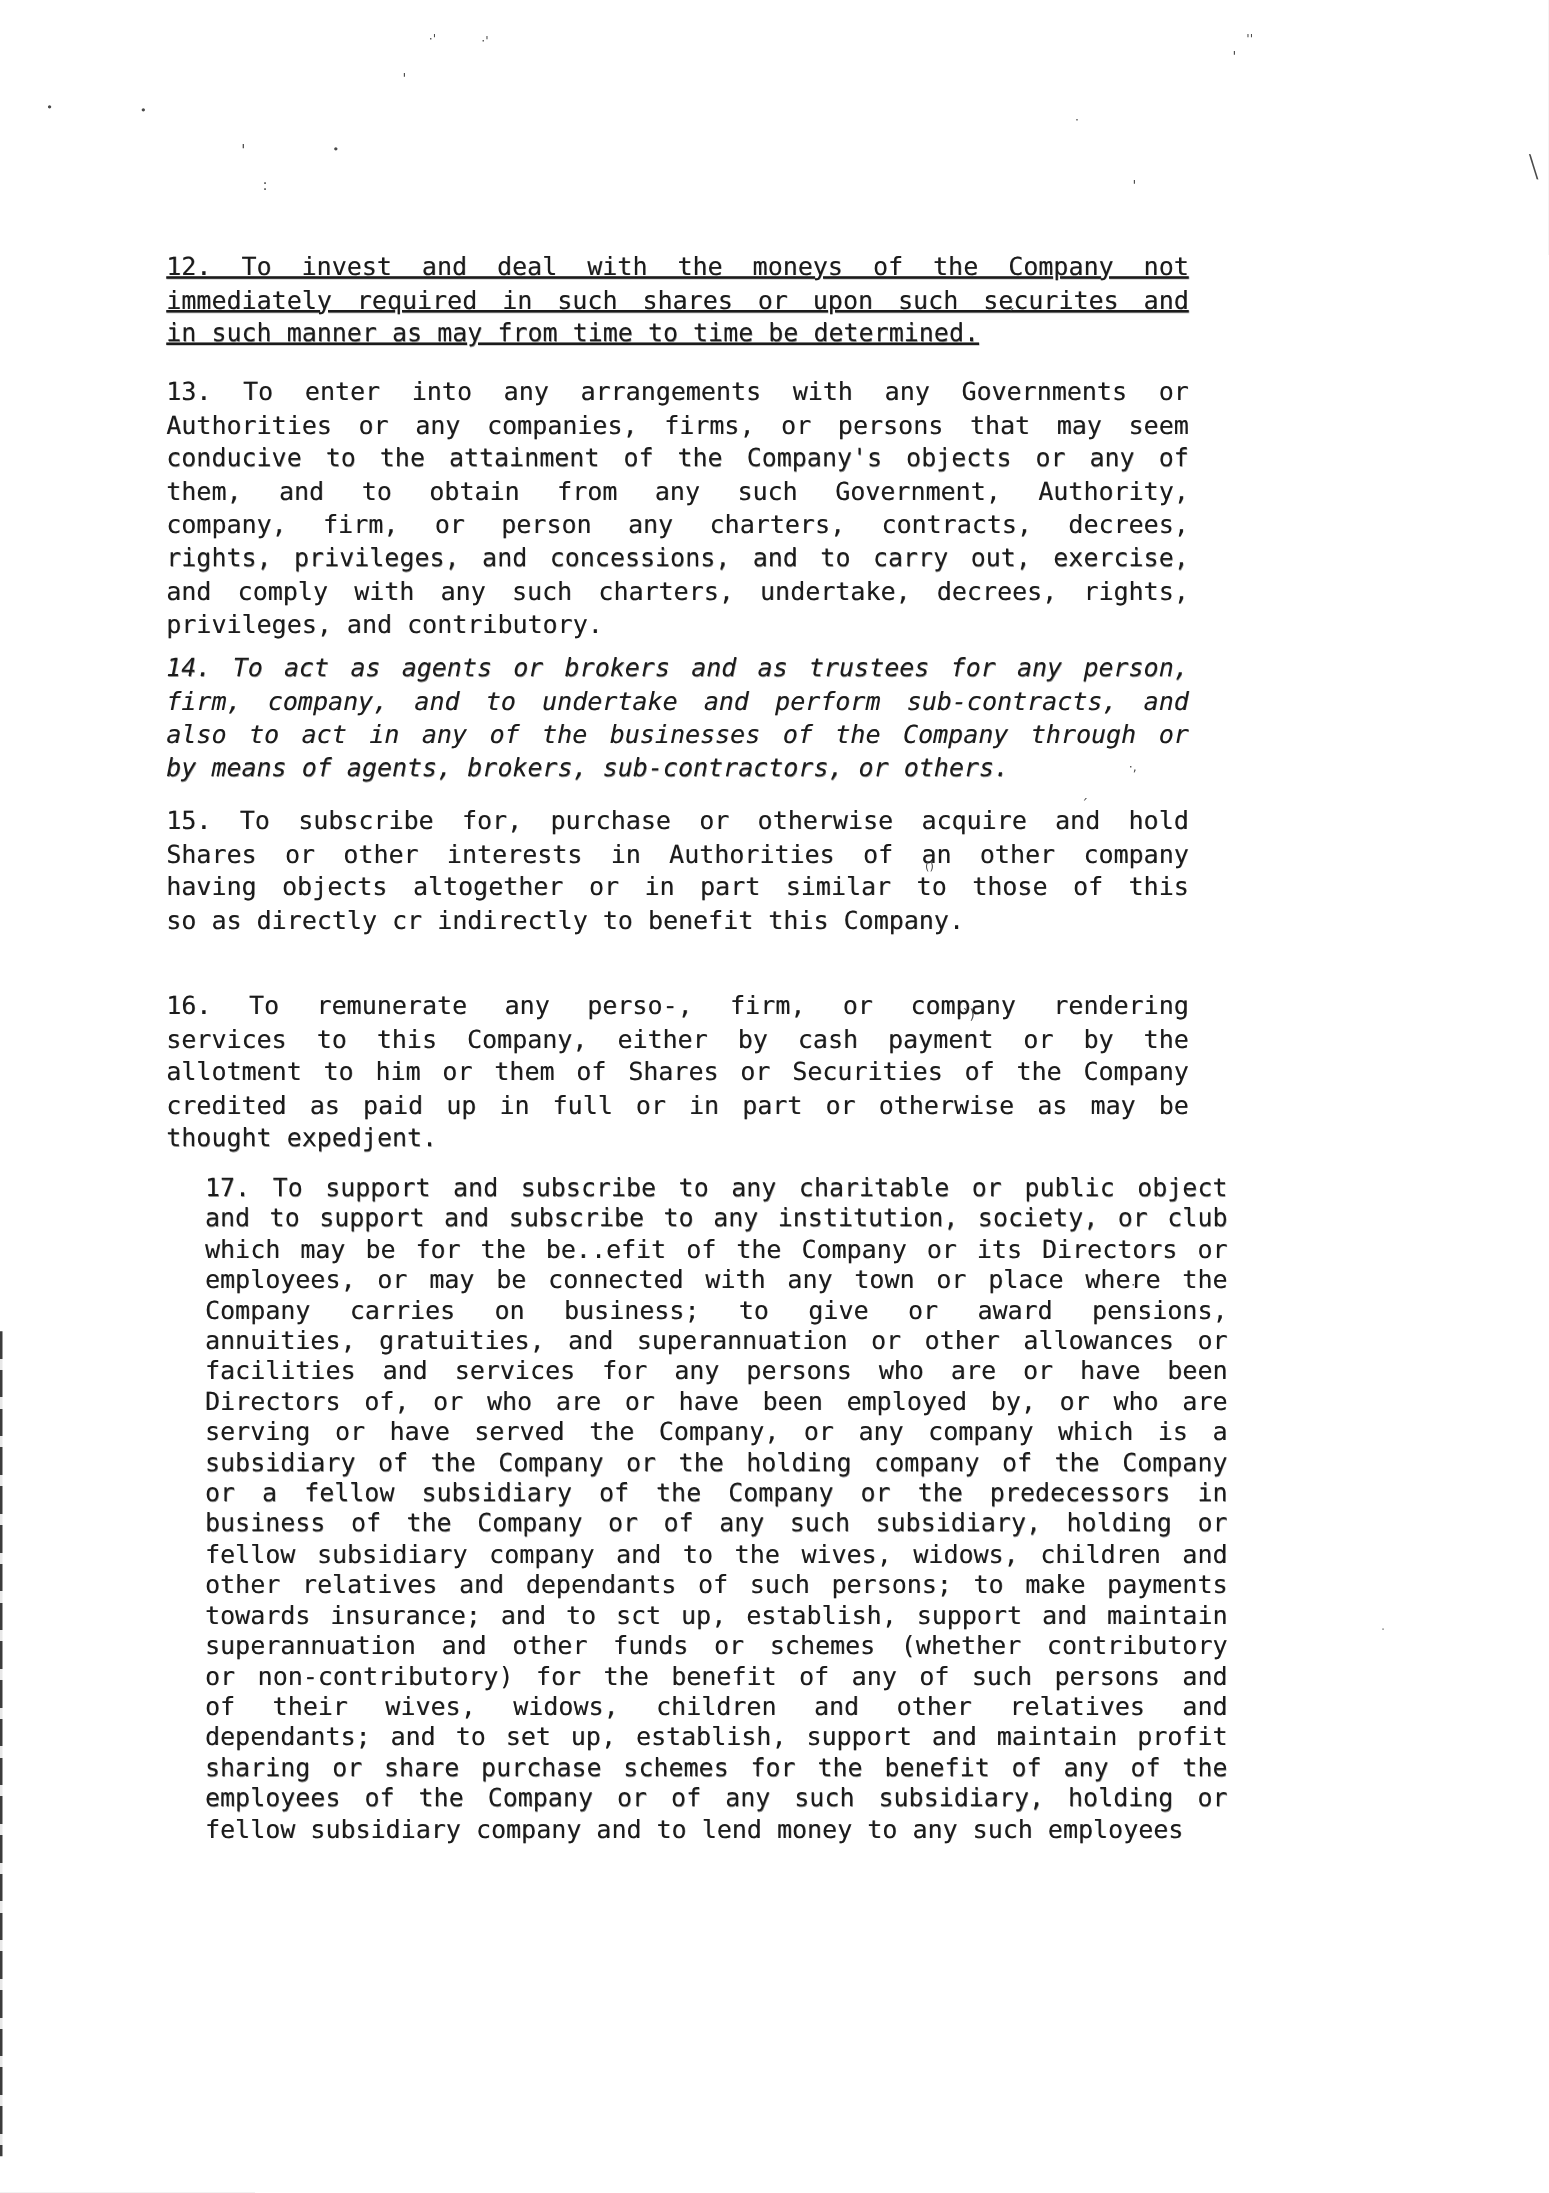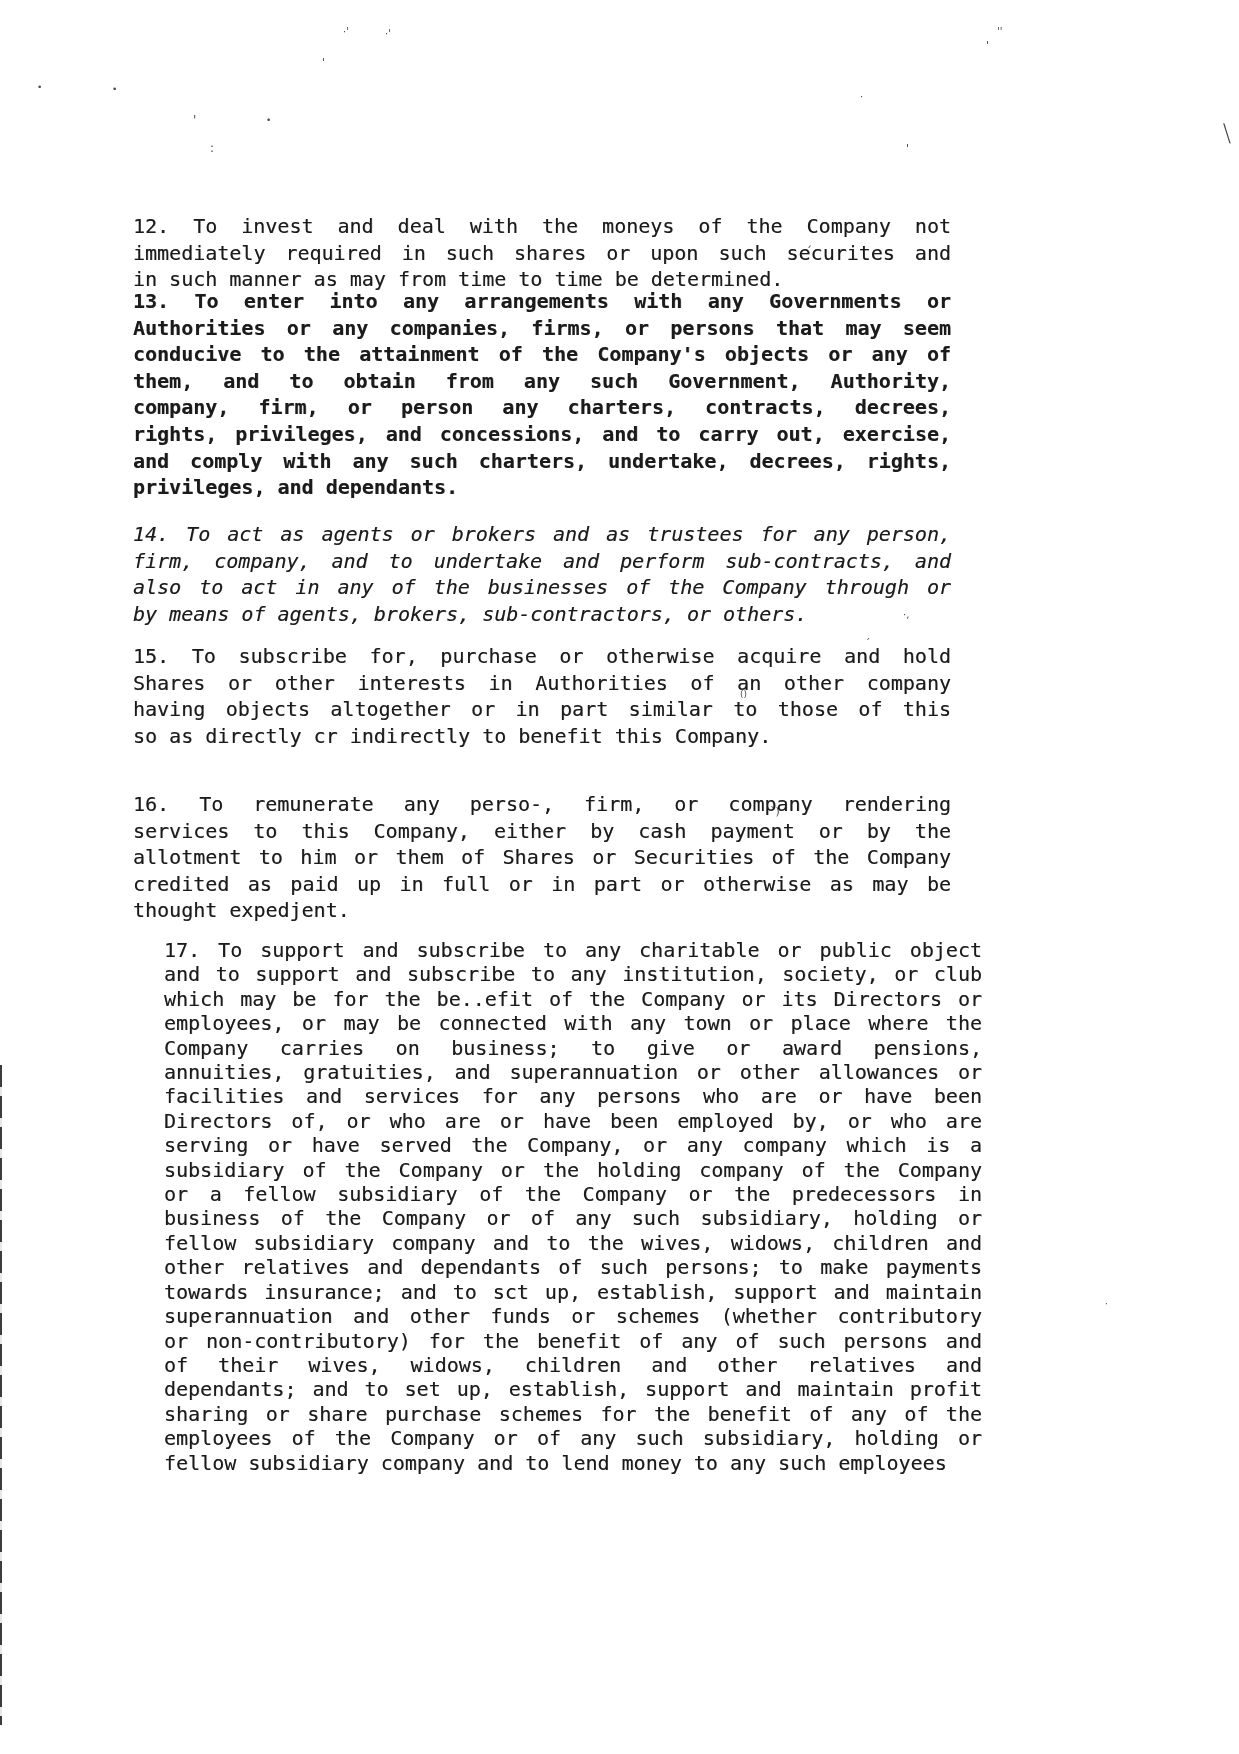"12. To invest and deal" #clause-12 { text-decoration: none -> underline; top: 213px -> 200px }
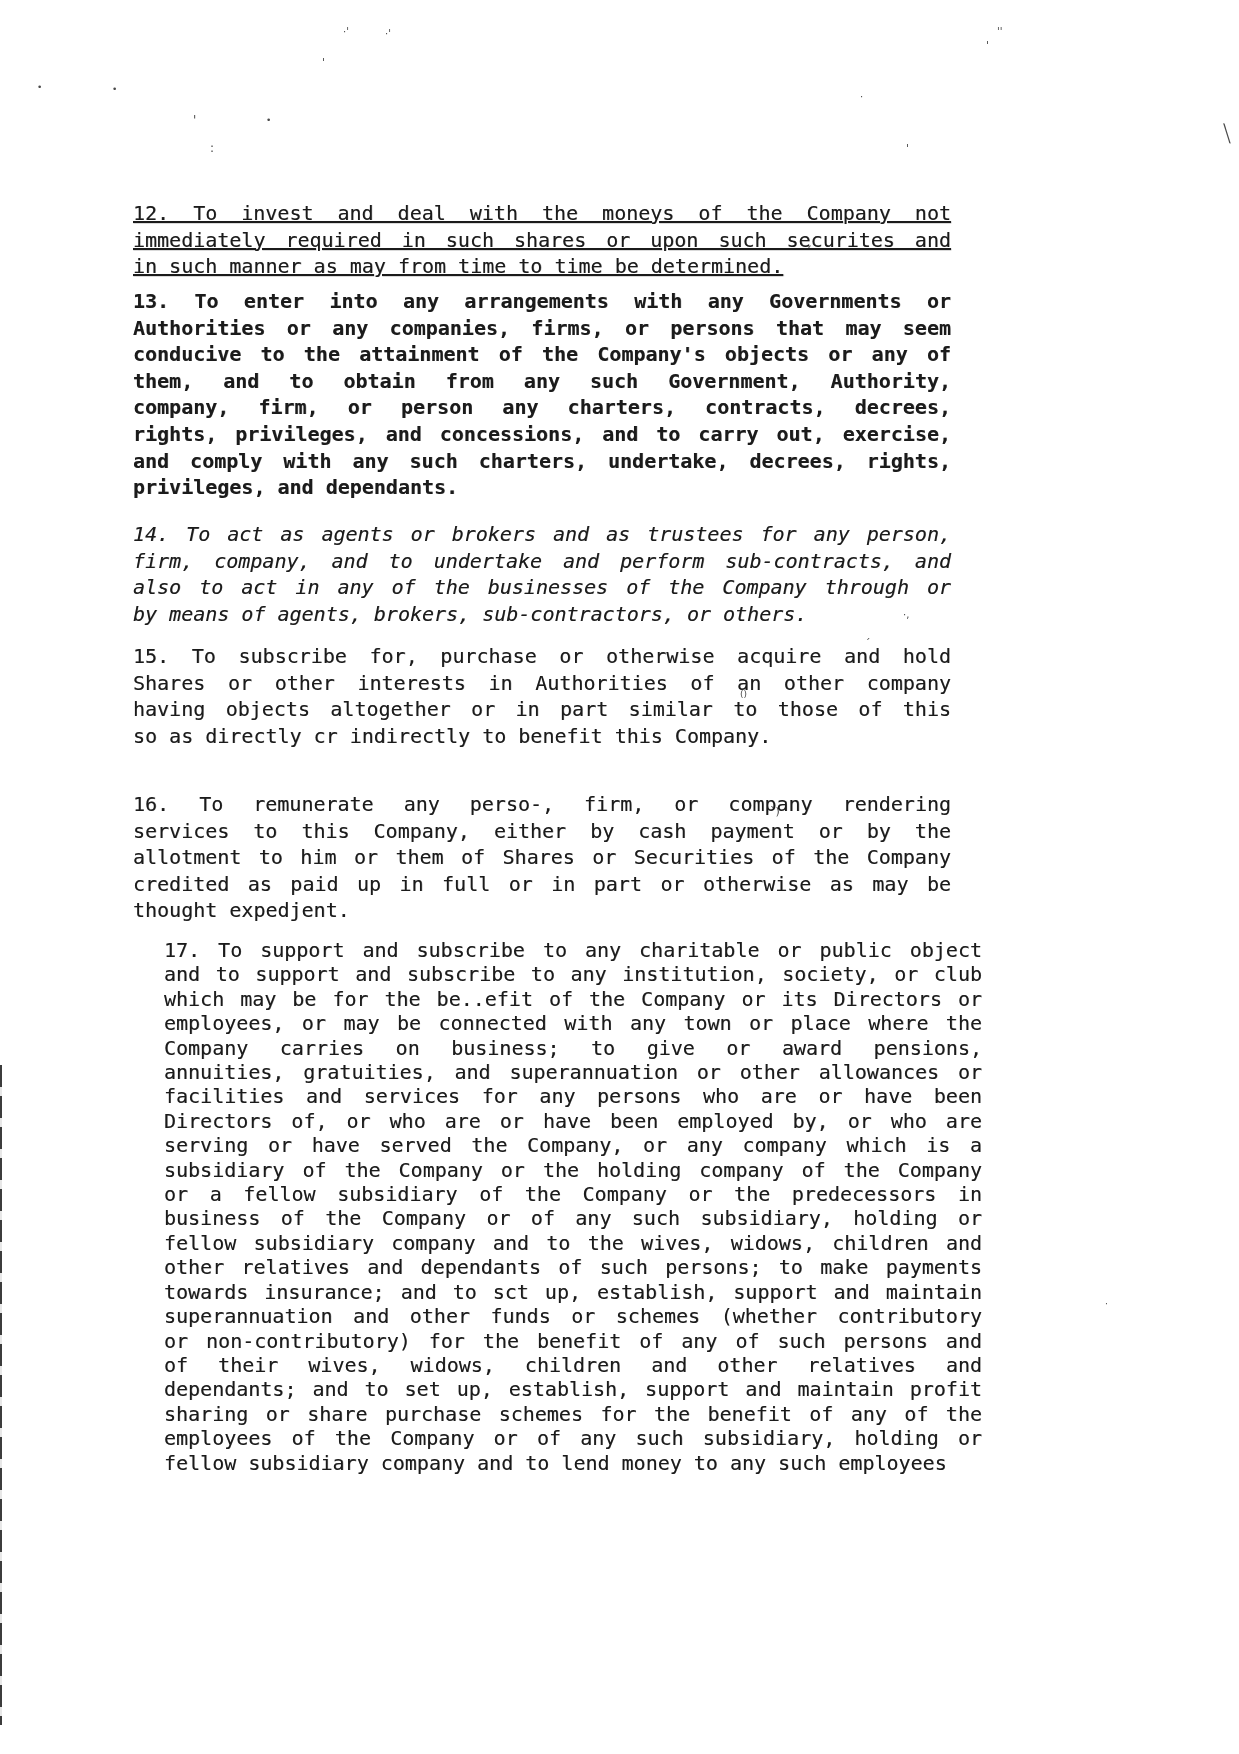"13. To enter into any" #clause-13 { font-weight: bold -> none; top: 288px -> 300px }
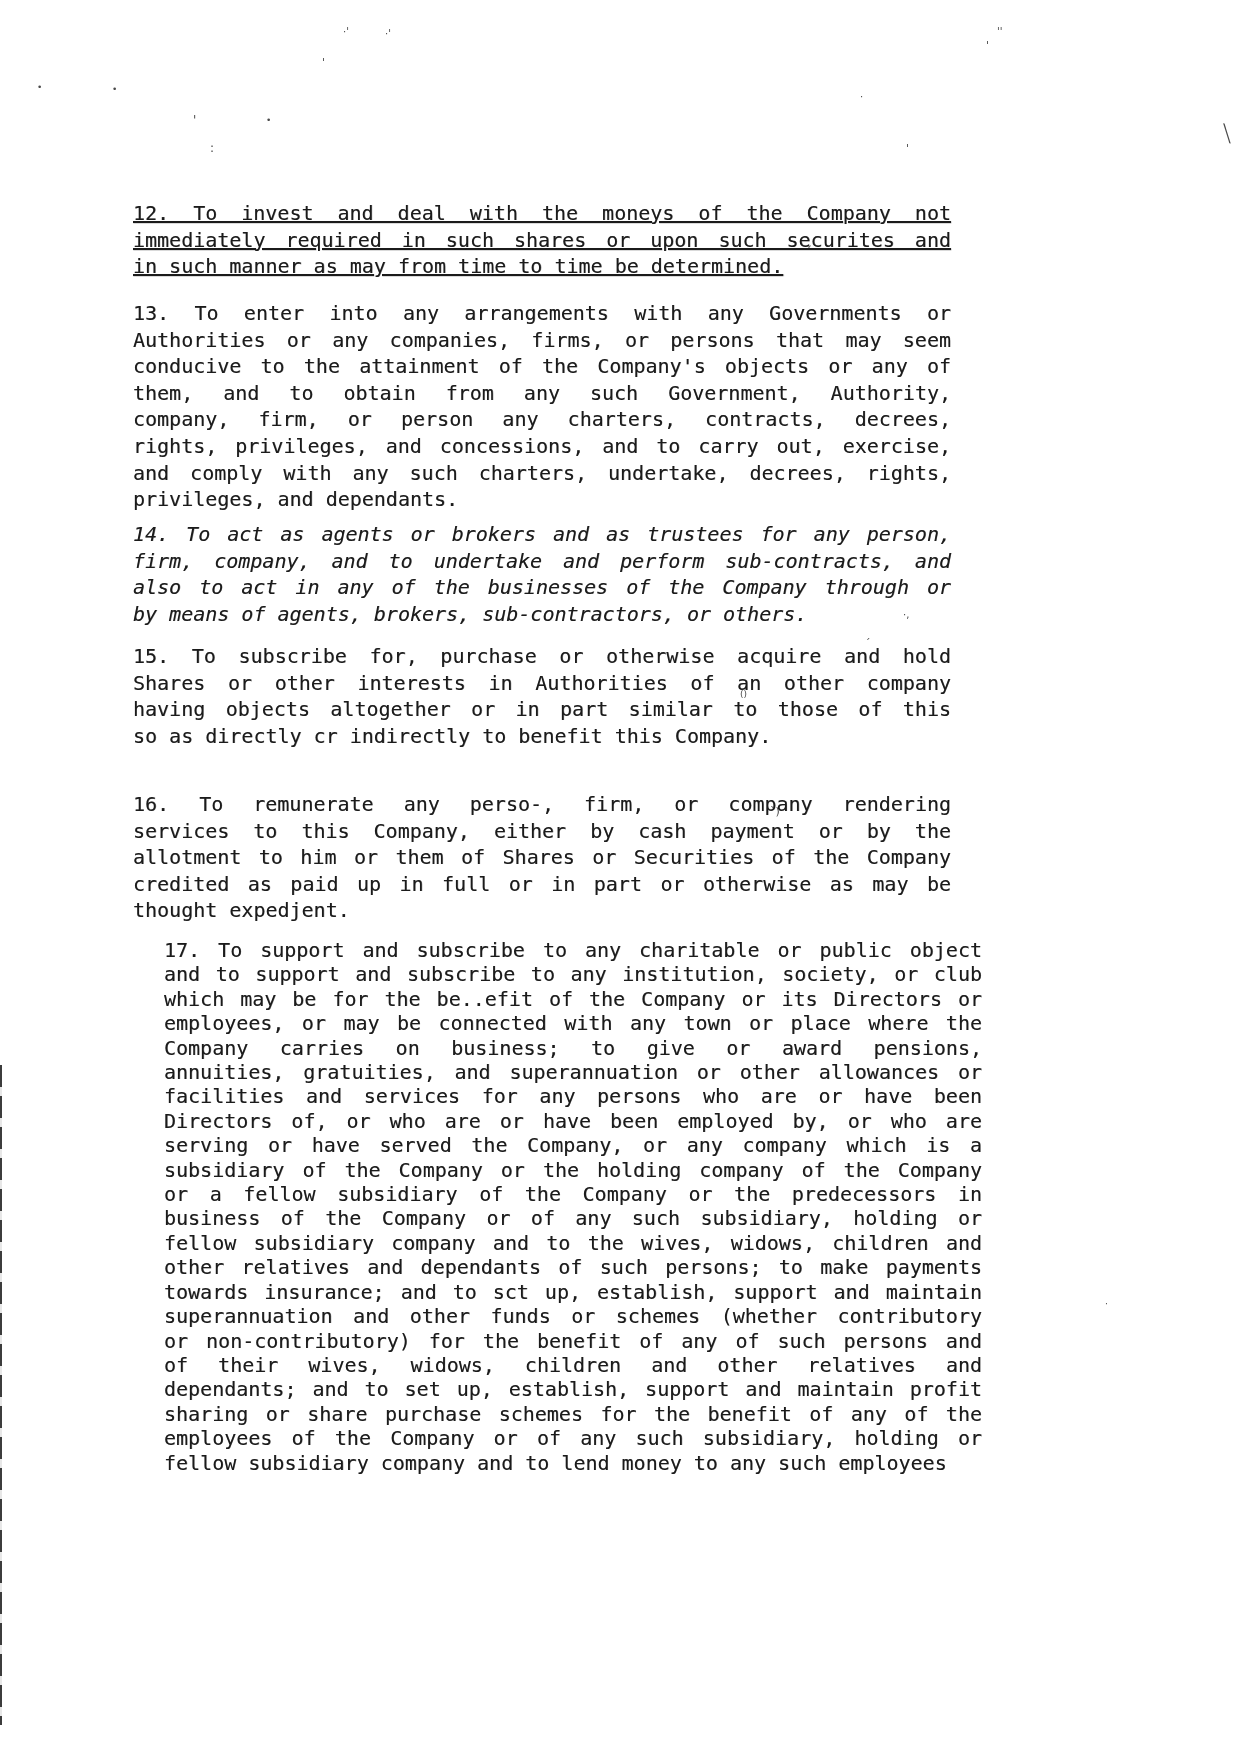"privileges, and dependants." div.tline { text: dependants -> contributory }
